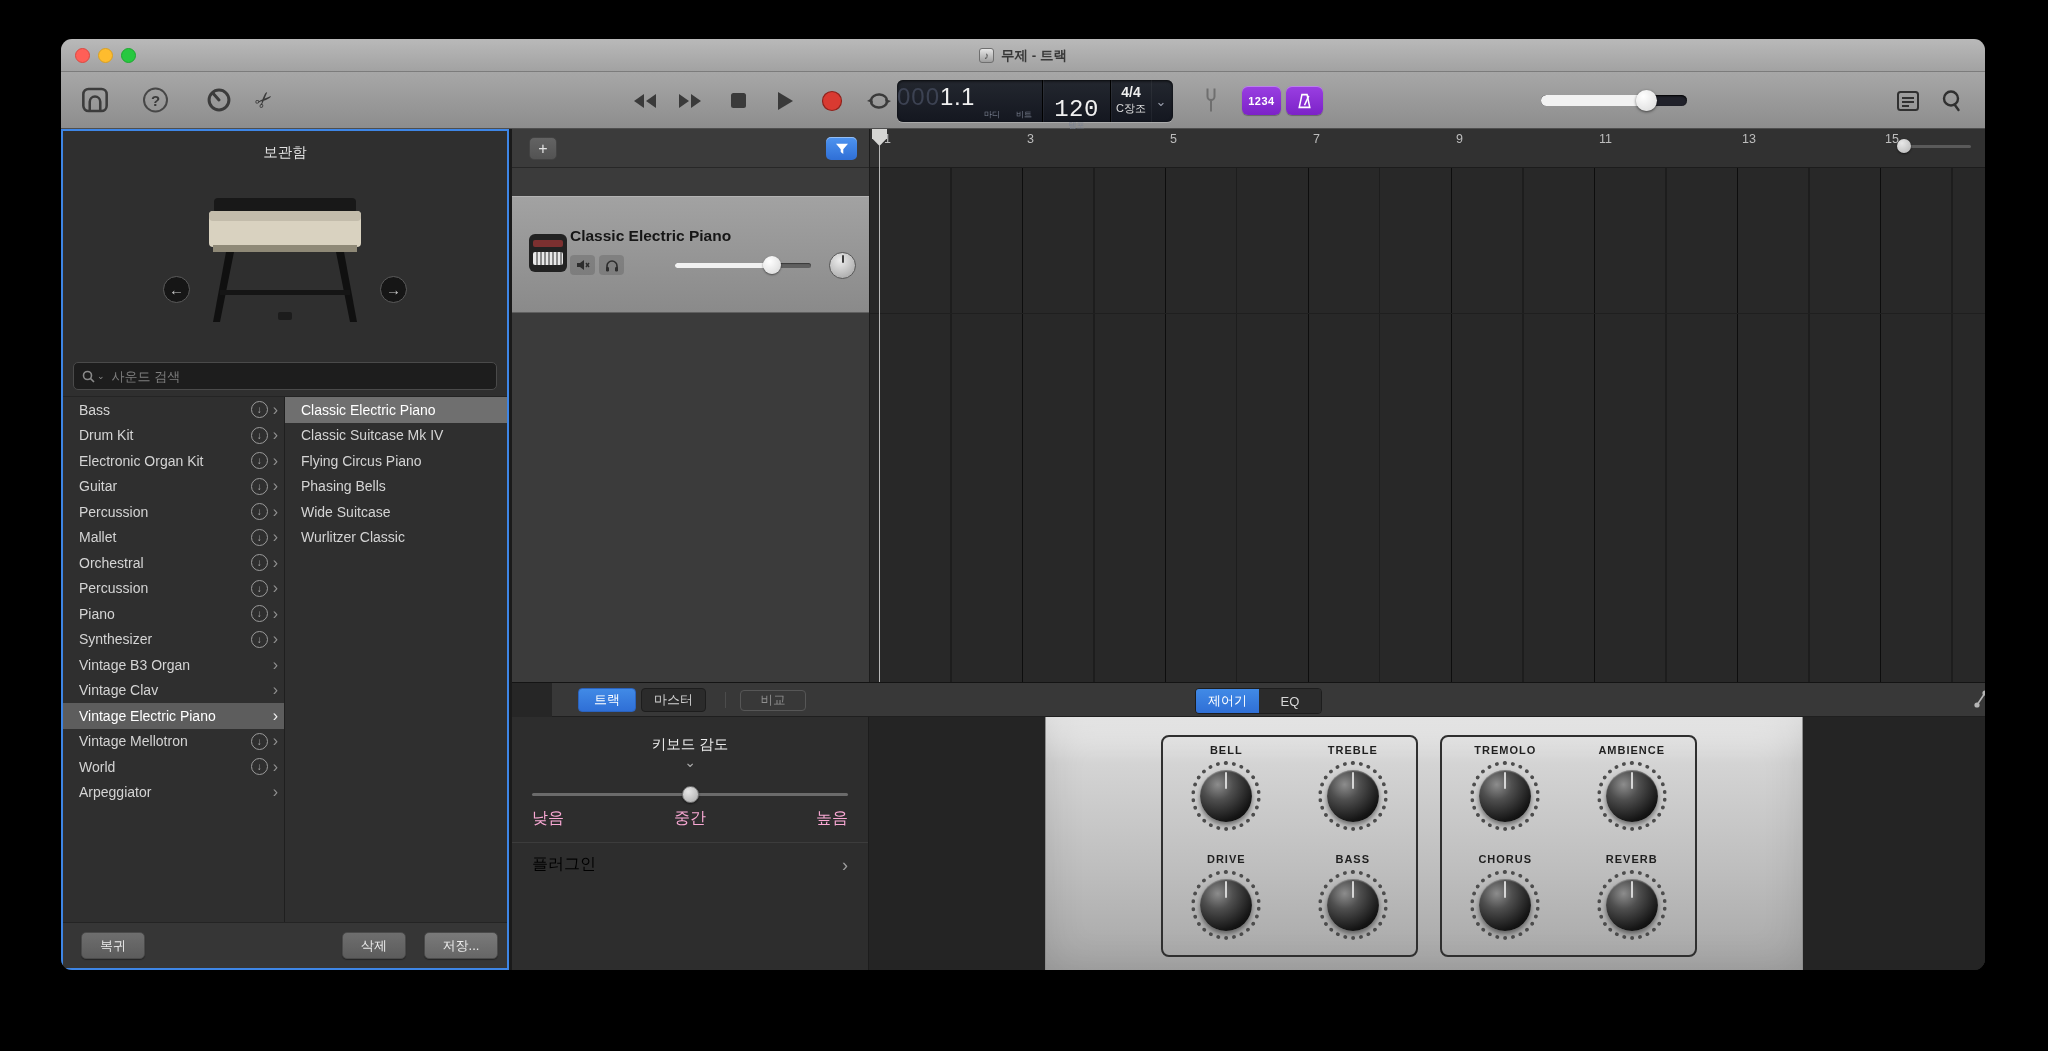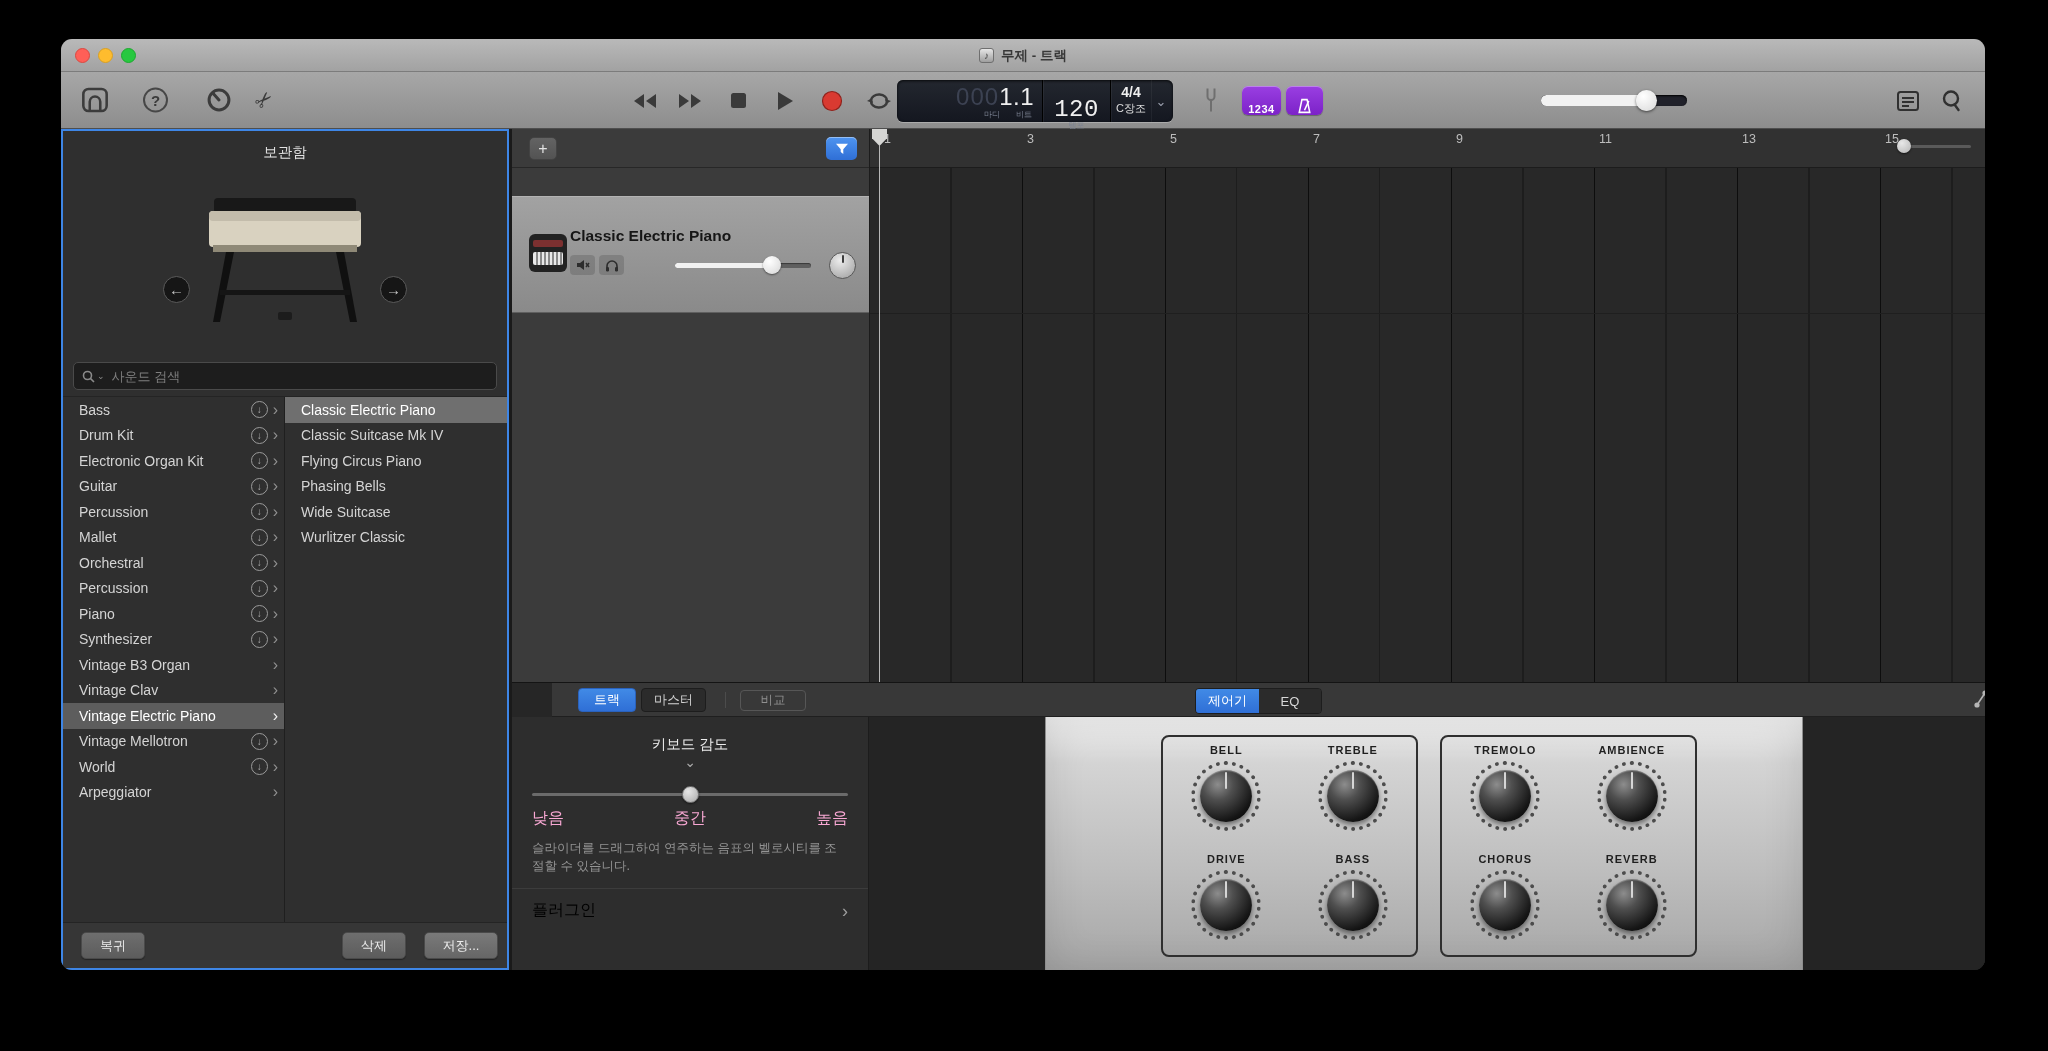"000" .lcd-line { justify-content: flex-end -> none }
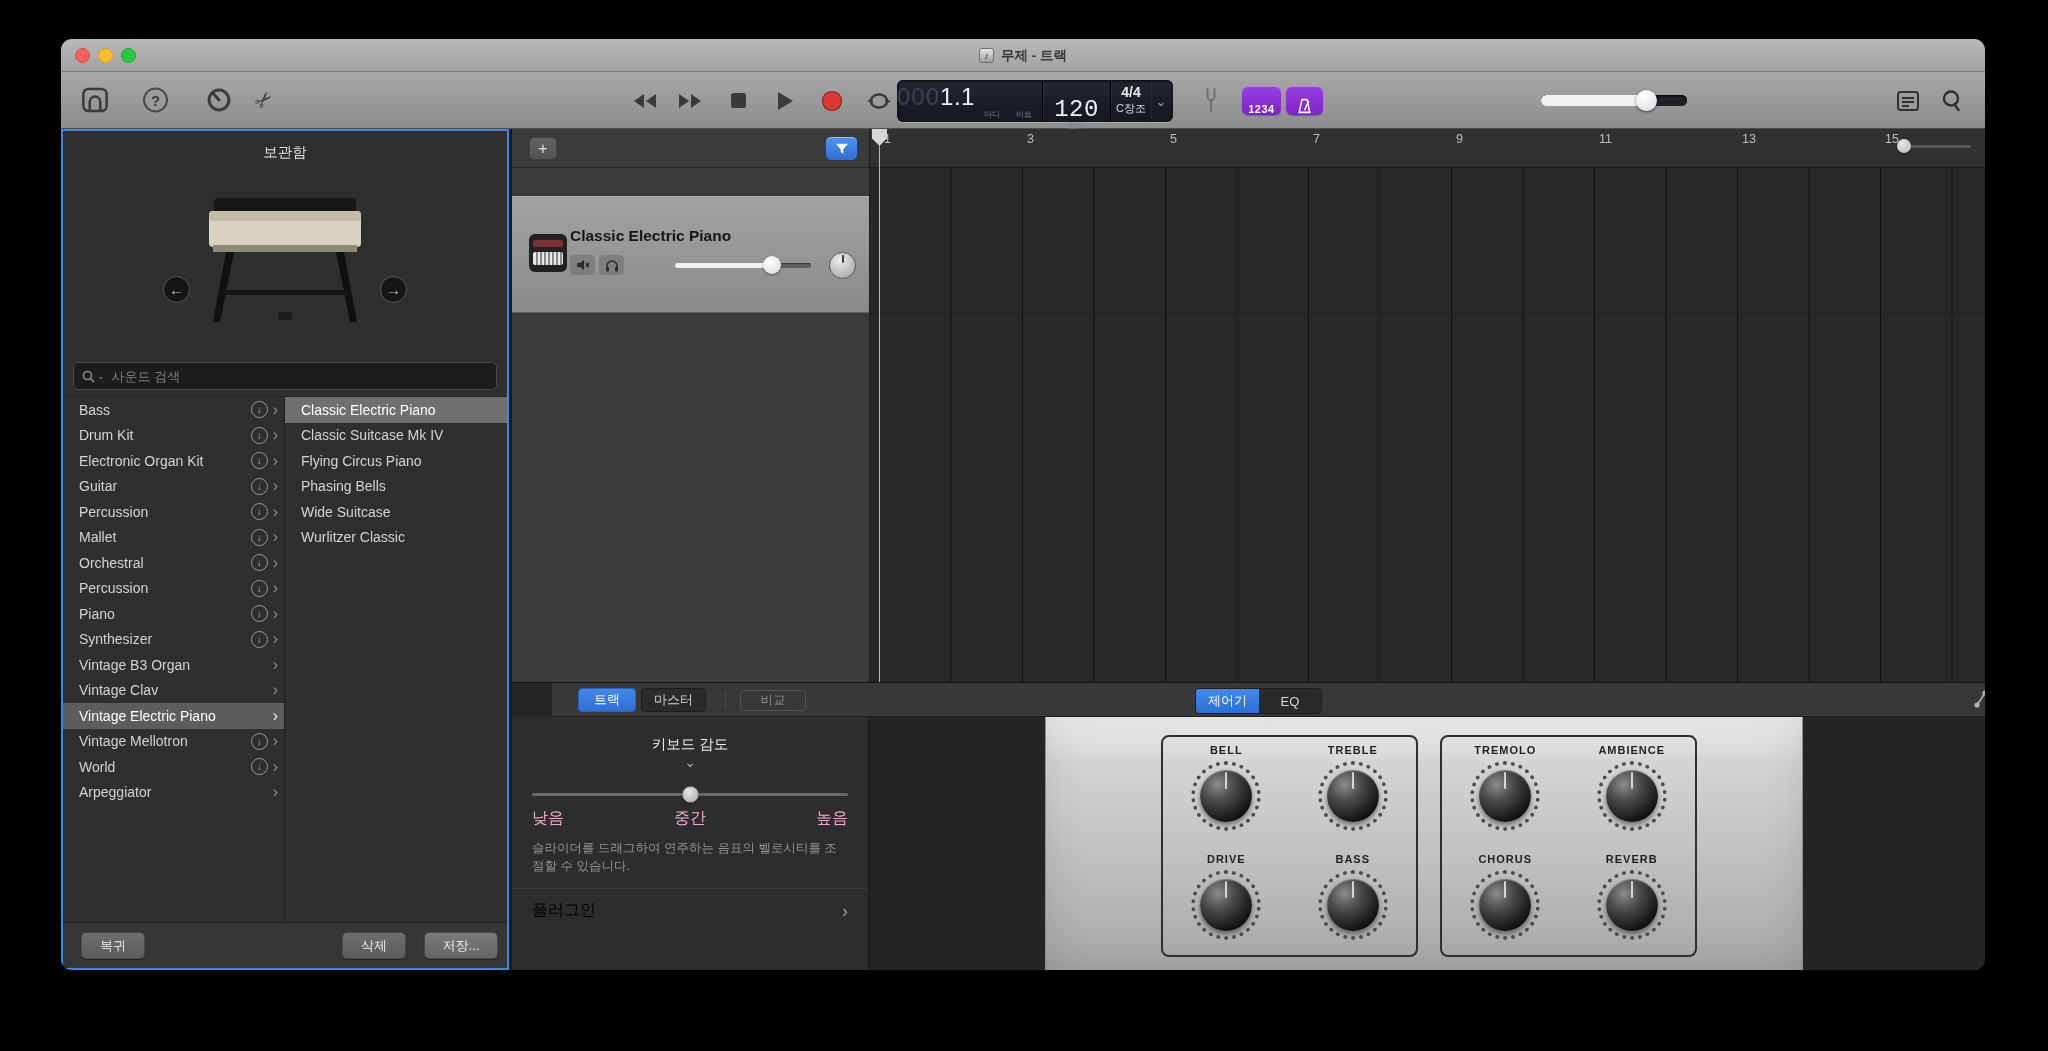"1234" .purple-btn { align-items: flex-end -> center }
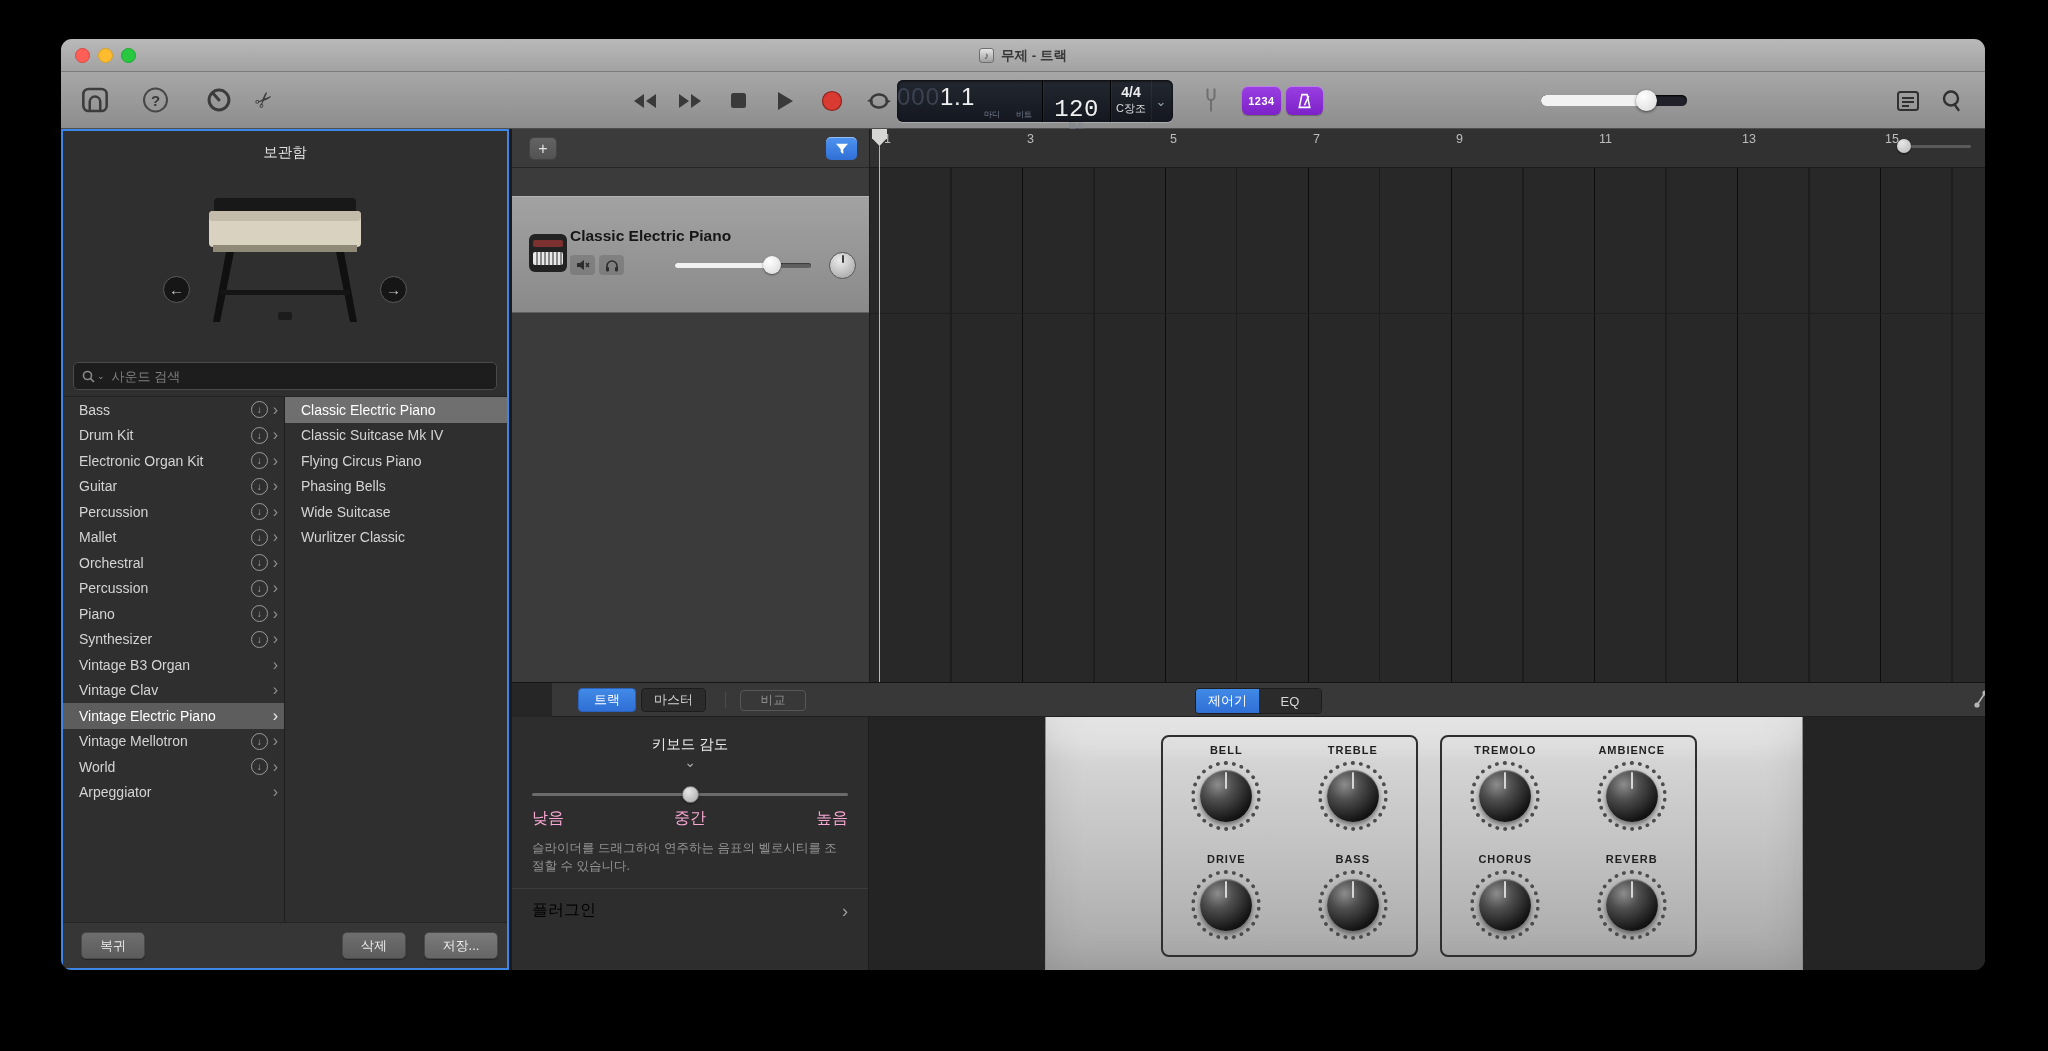"슬라이더를 드래그하여 연주하는 음표의 벨로시티를" div.sc-desc { html: <div>슬라이더를 드래그하여 연주하는 음표의 벨로시티를 조절할 수 있습니다.</div> -> none }
